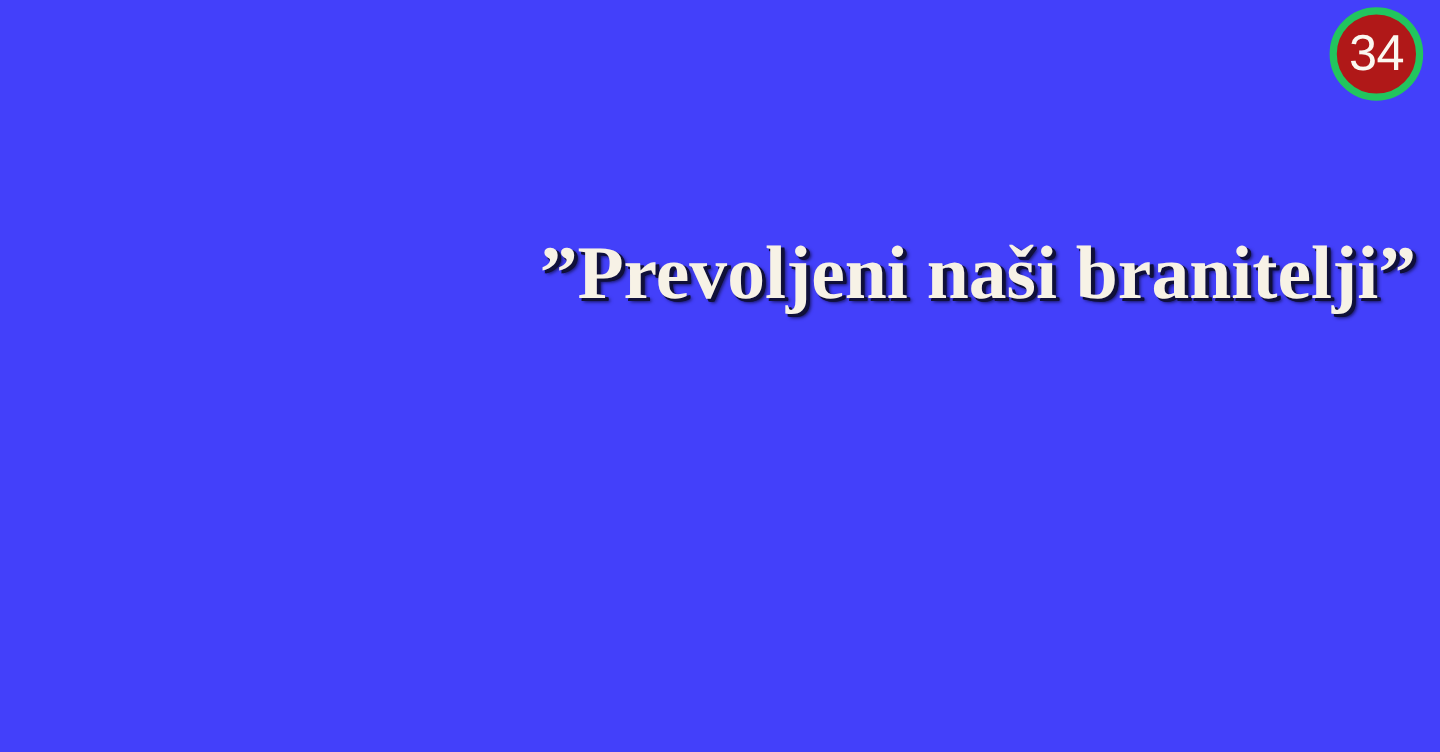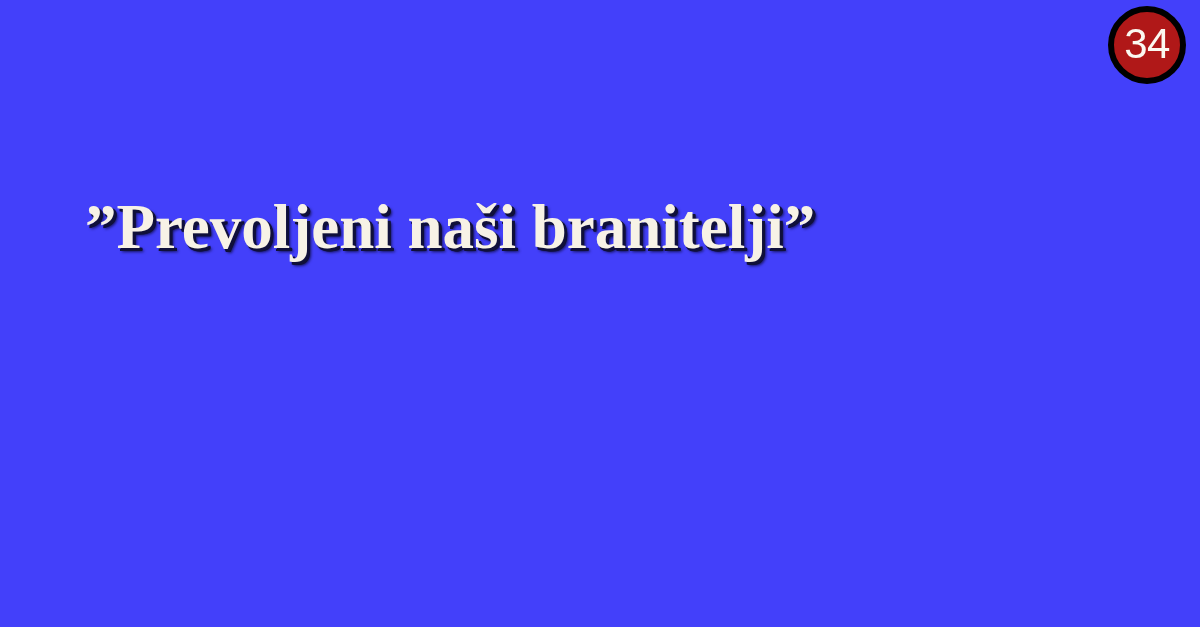"34" #counter-badge { border: 6px solid #000000 -> 6px solid #22c55e }
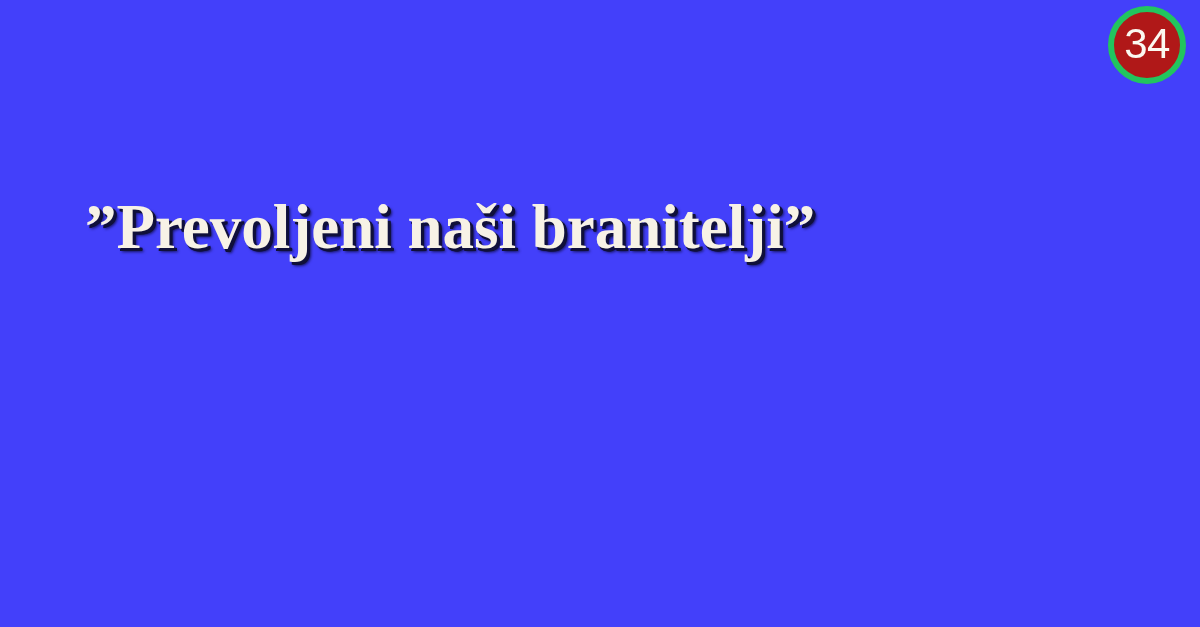"”Prevoljeni naši branitelji”" #caption-block { left: 17px -> 8px; text-align: left -> right }
